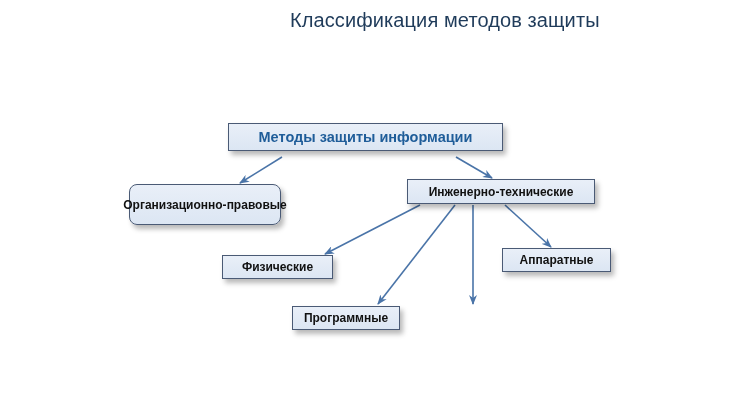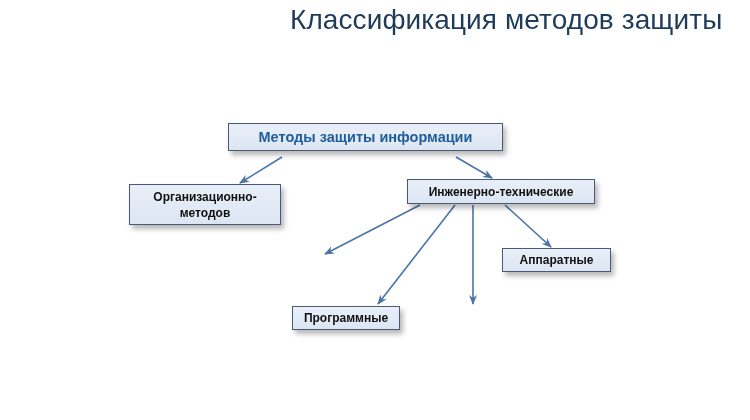"Классификация методов защиты" .title { font-size: 28px -> 20px }
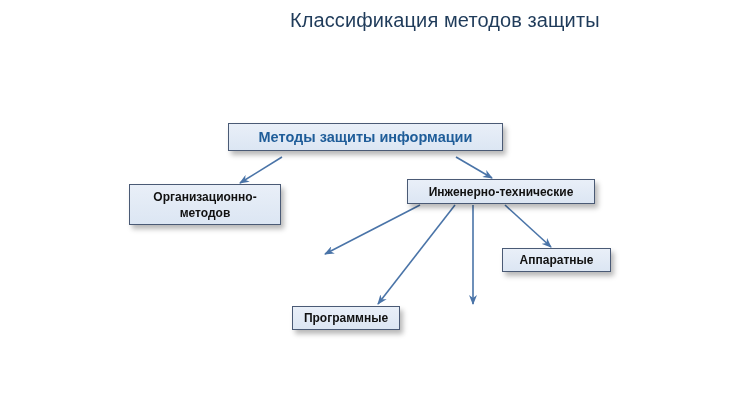"Организационно-" div.node { border-radius: none -> 8px; flex-direction: column -> none }
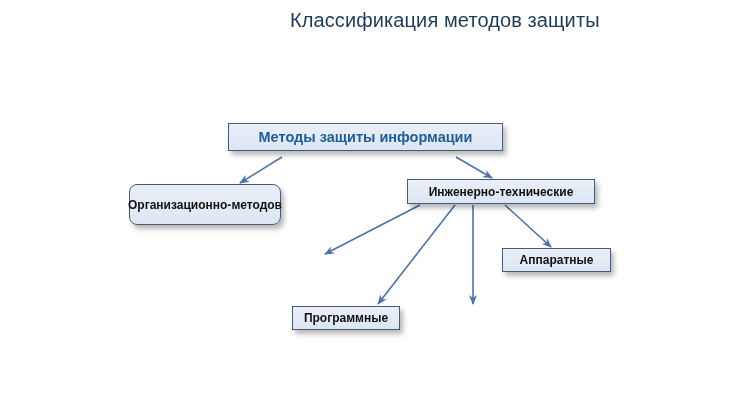"методов" span { text: методов -> правовые }
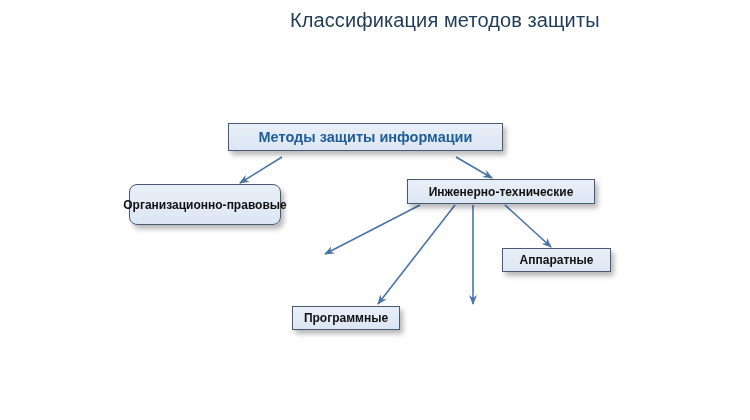"Физические" div.node { html: none -> <div> <span>Физические</span> </div> }
